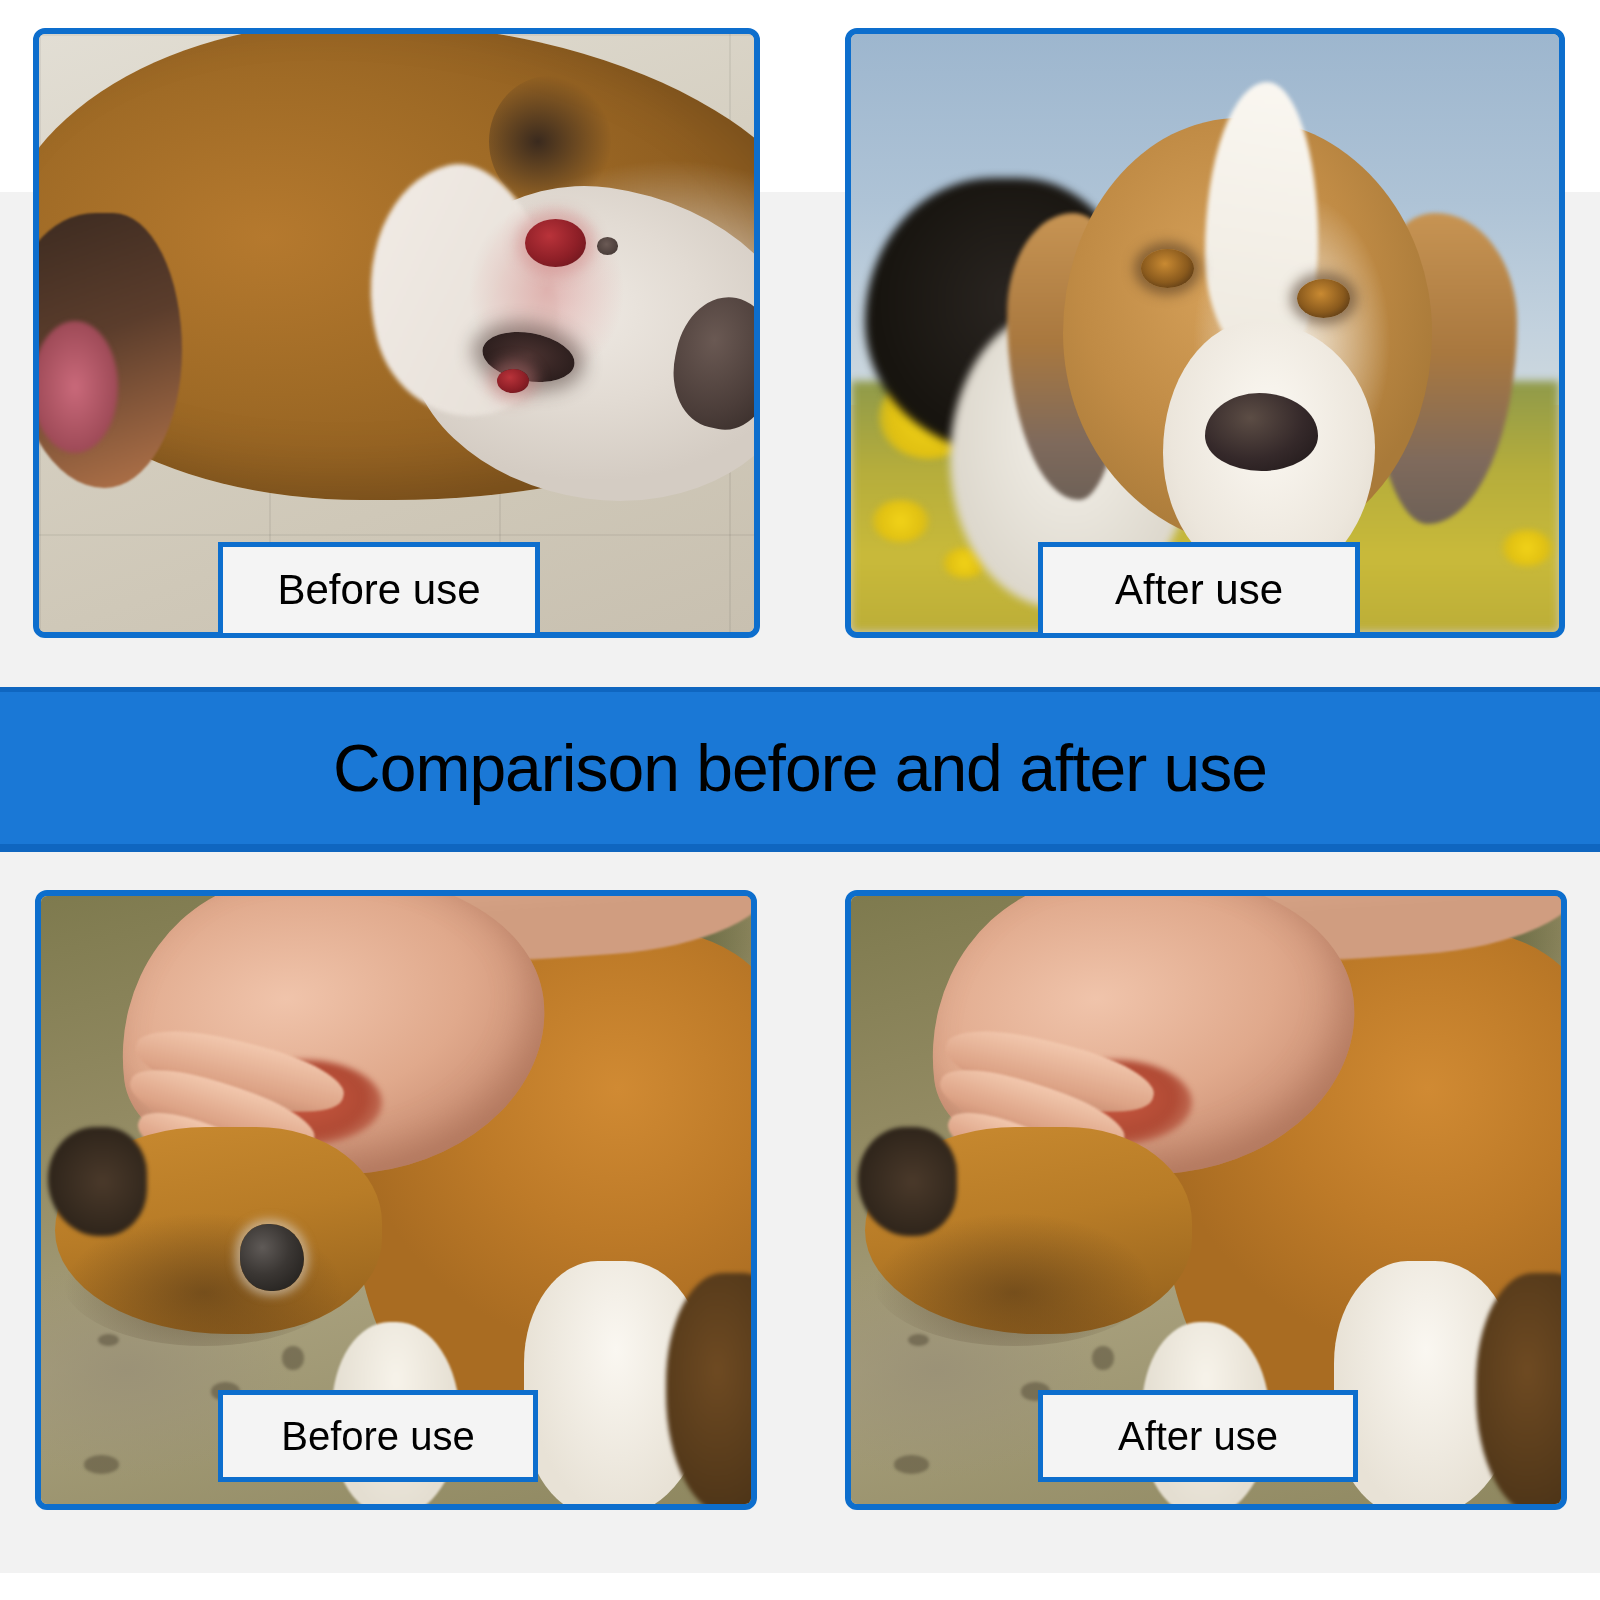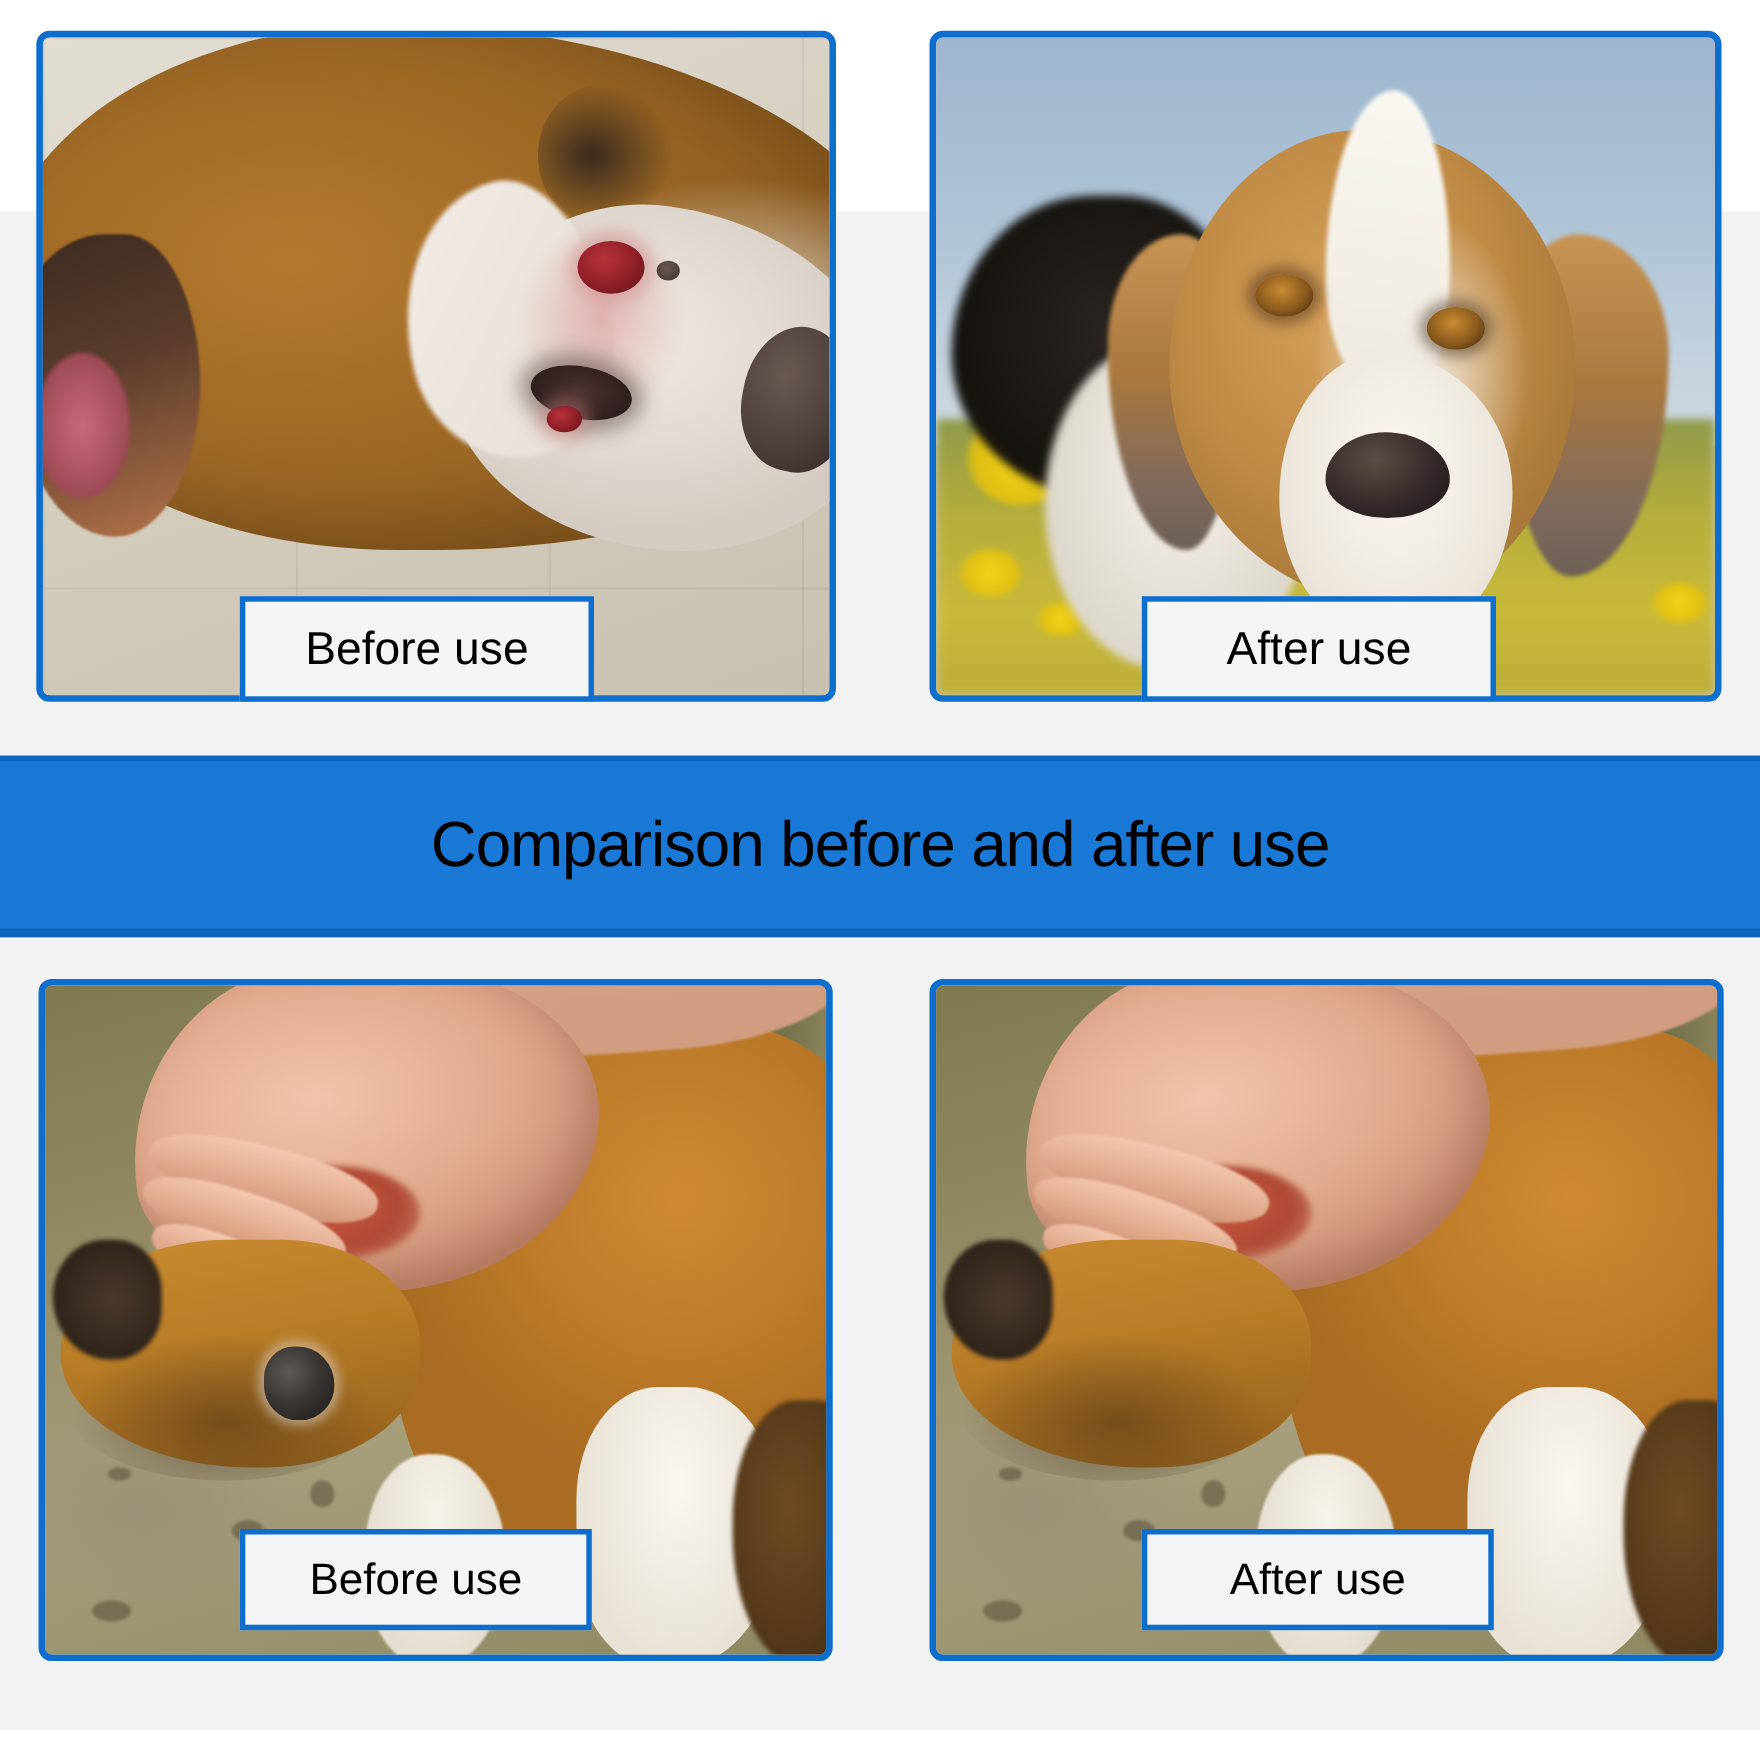"Comparison before and after use" #banner-title { font-size: 58px -> 66px }
